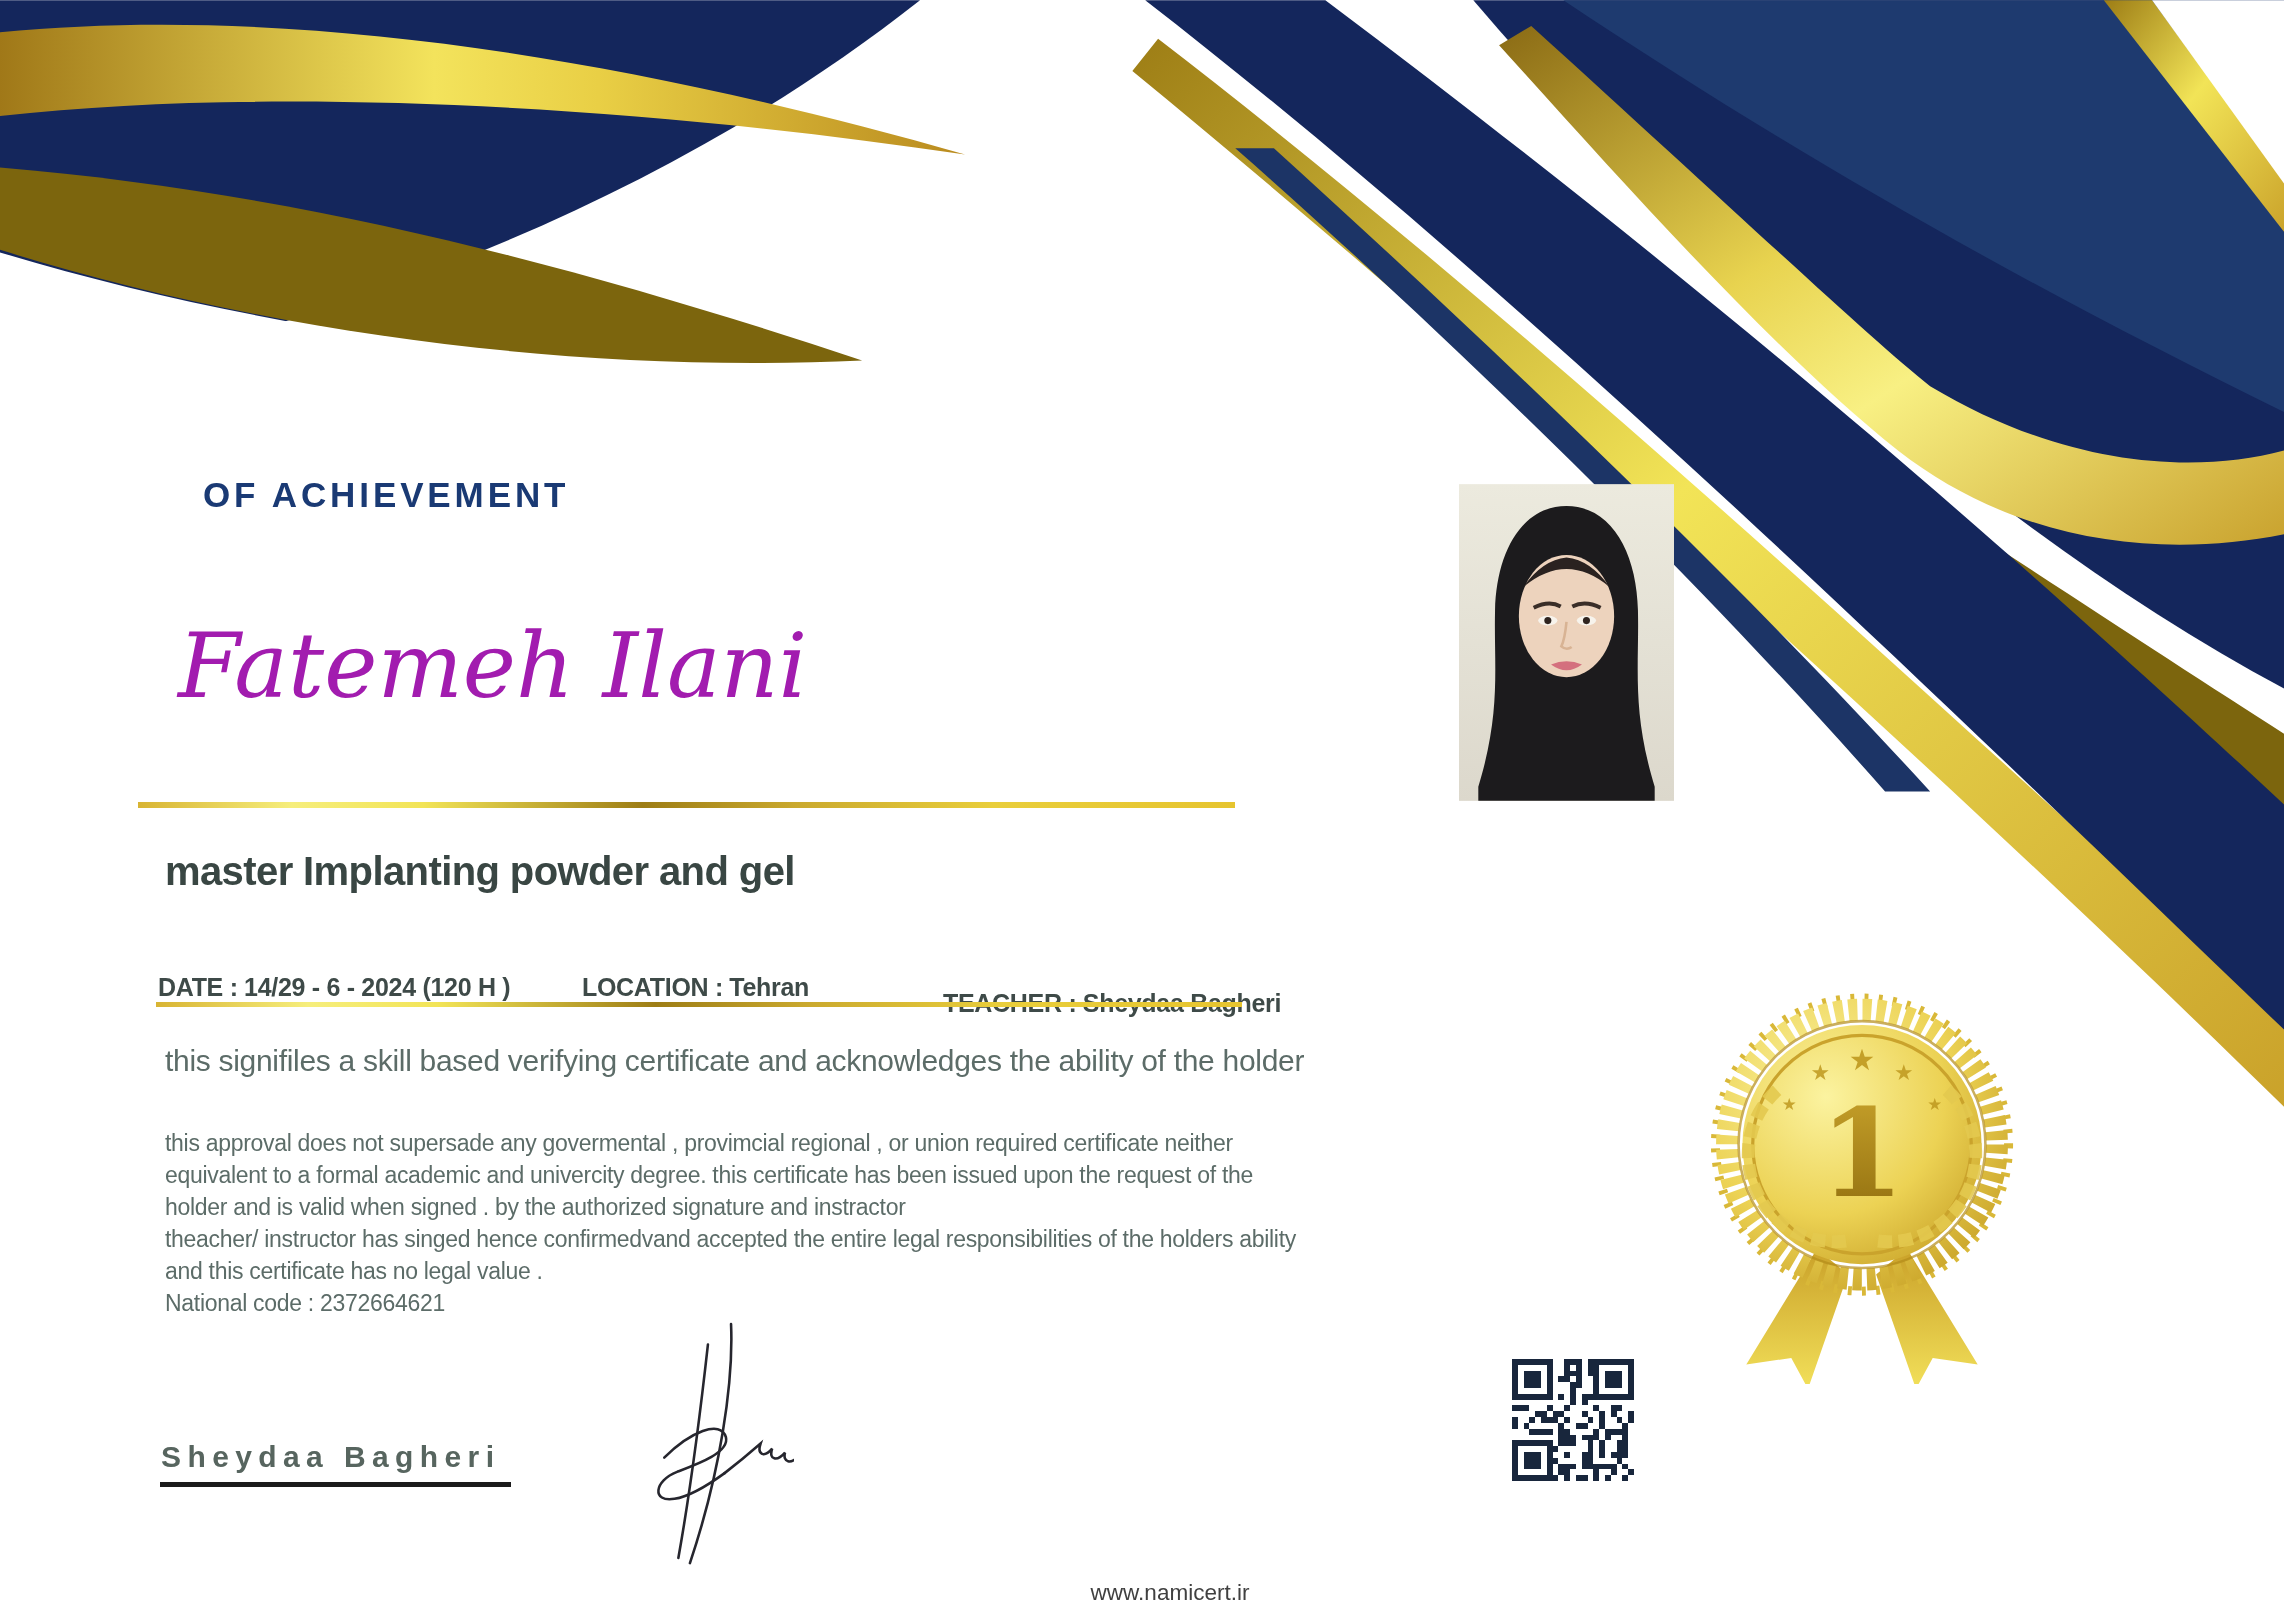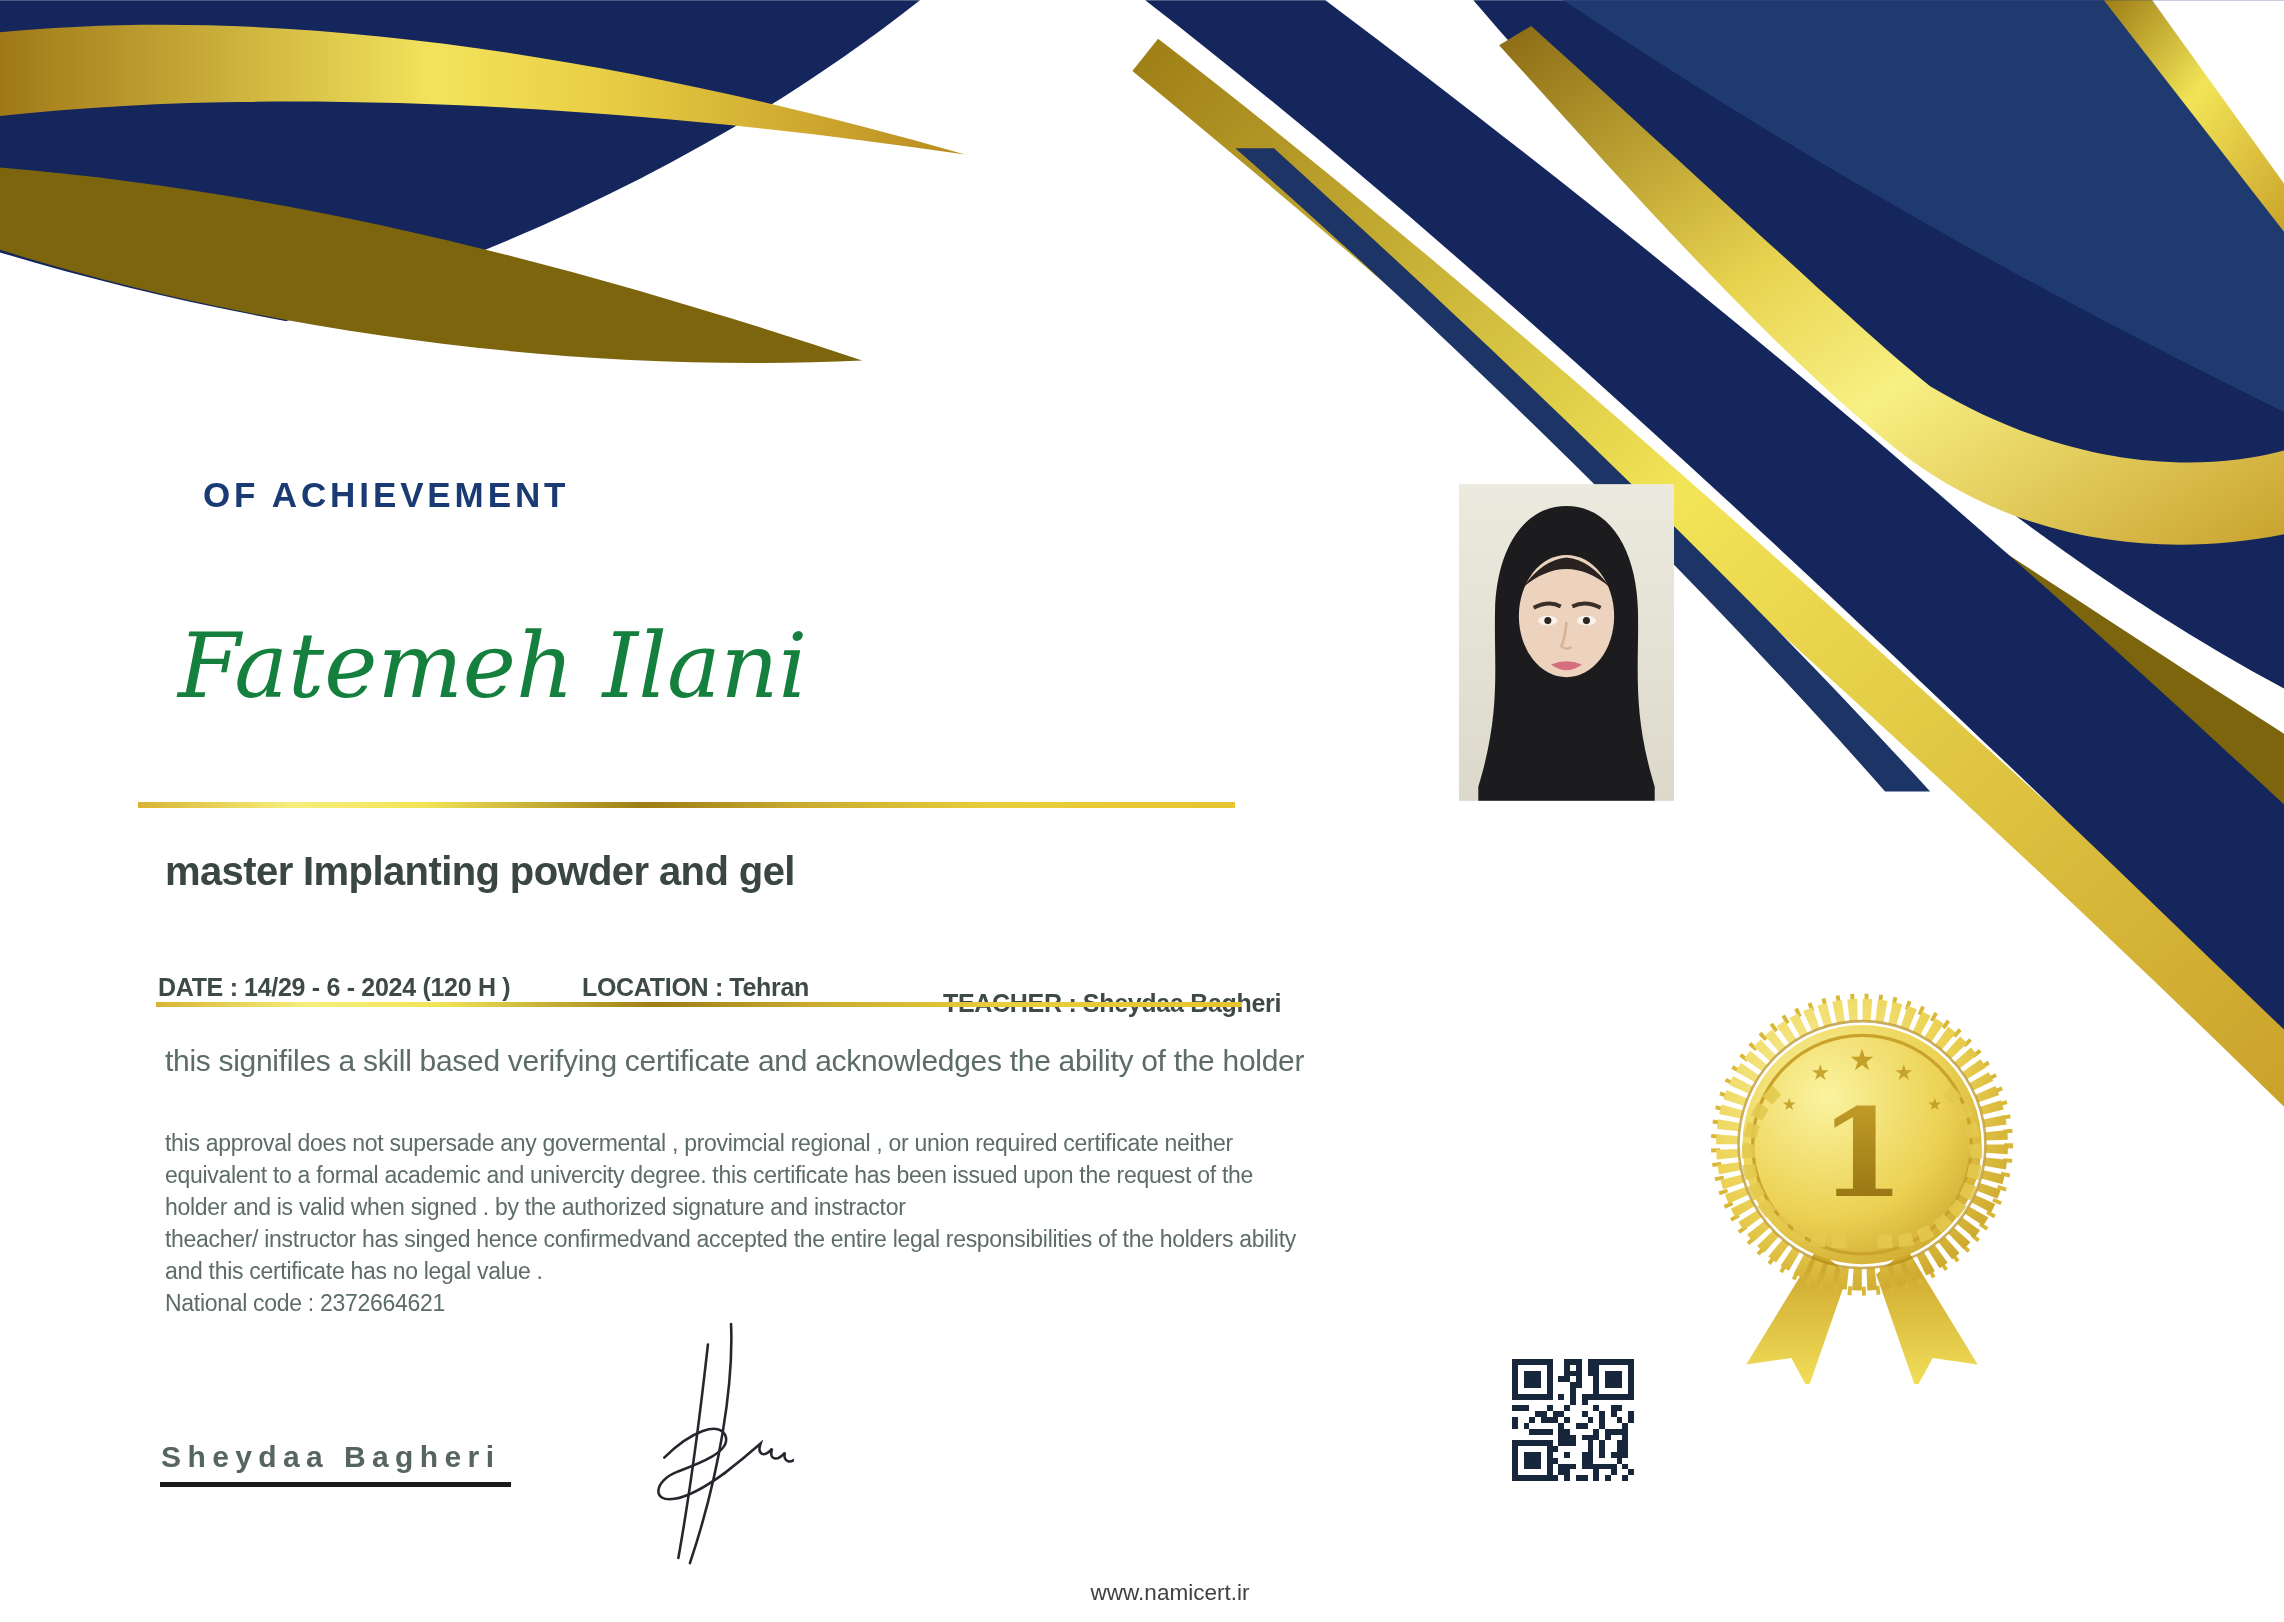"Fatemeh Ilani" .recipient { color: #15803d -> #a21caf }
